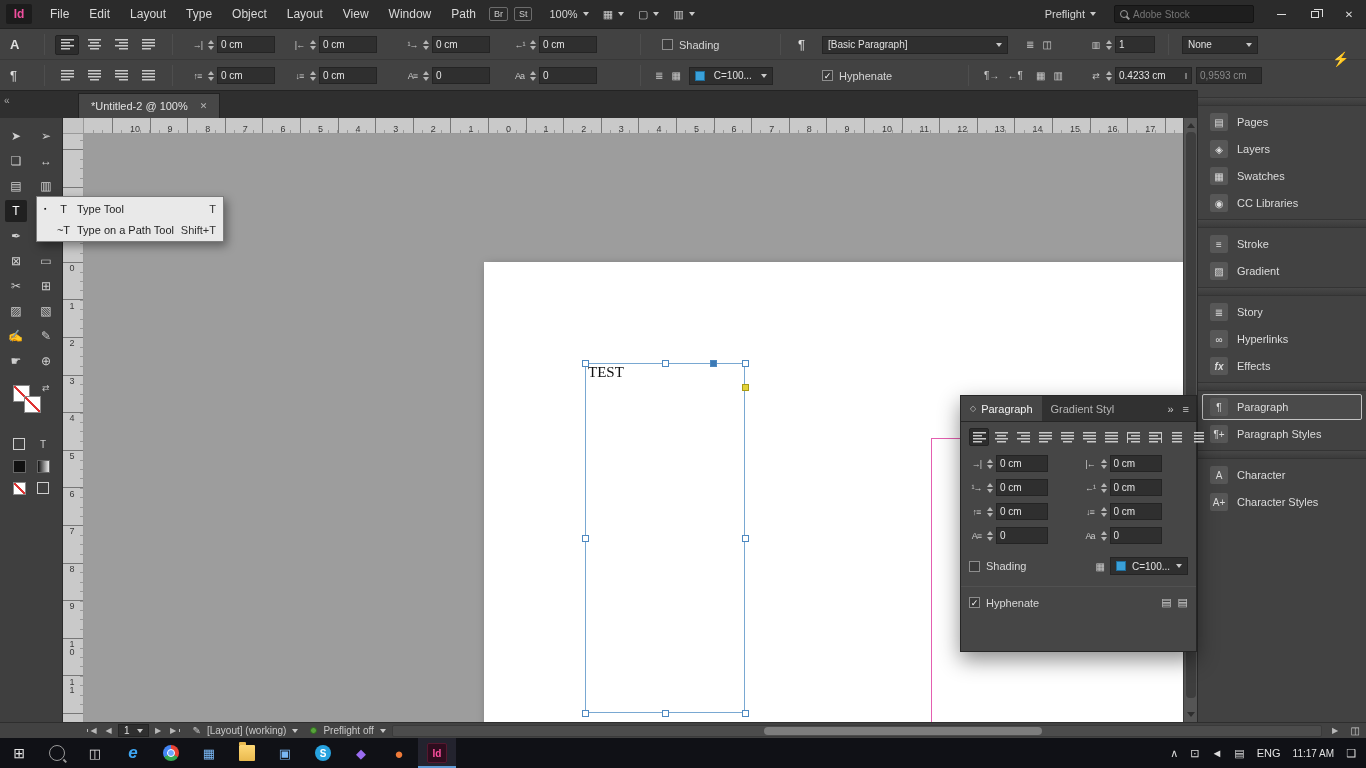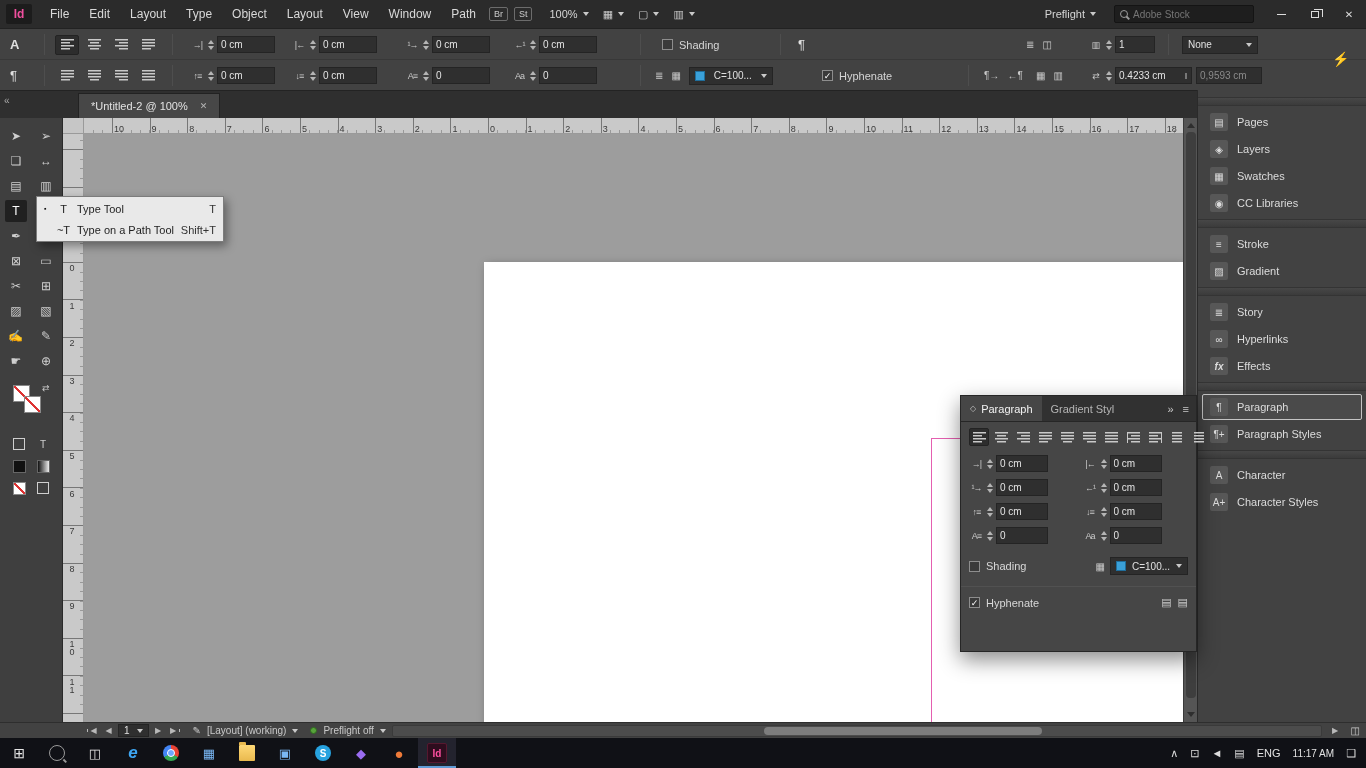"[Basic Paragraph]" span.cbi { html: none -> <span> <span> <span>[Basic Paragraph]</span> <span></span> </span> </span> }
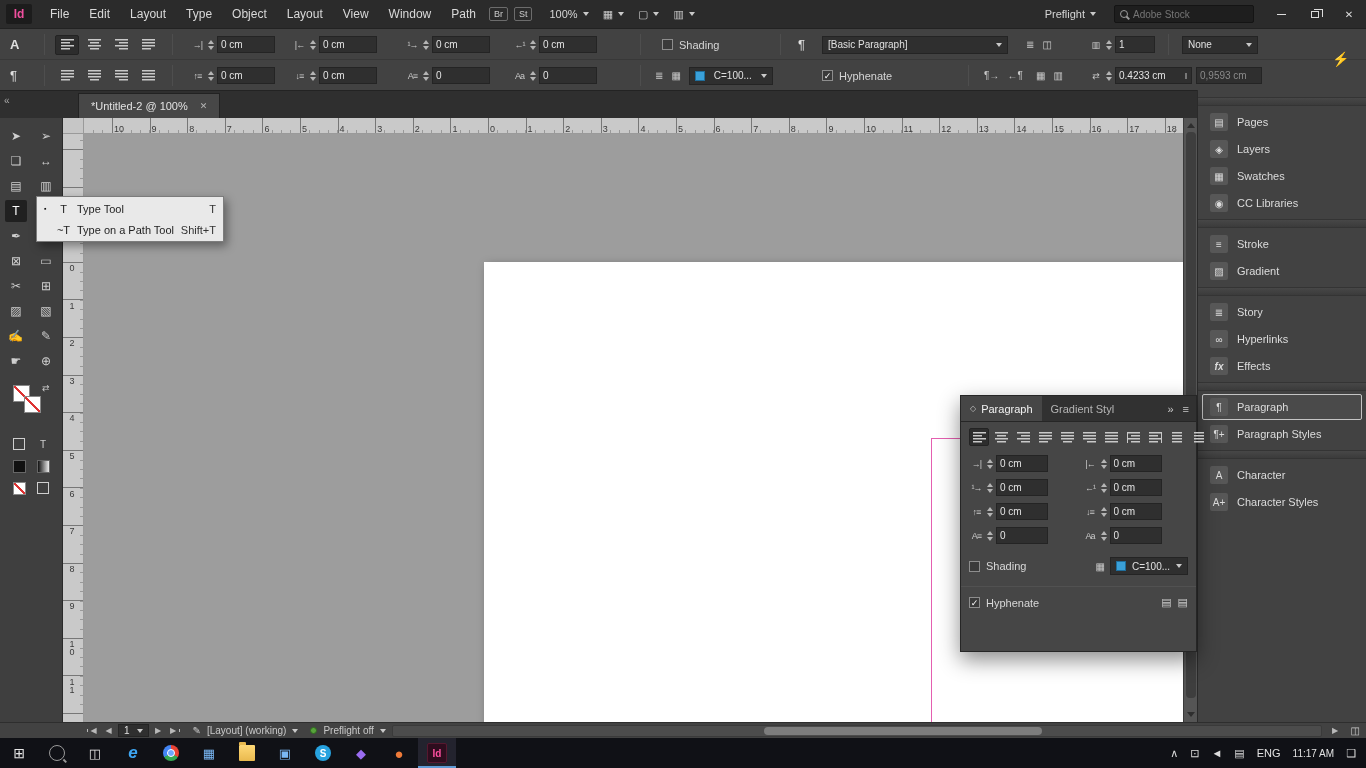"10" .hr-num { padding-left: 2px -> 18px }
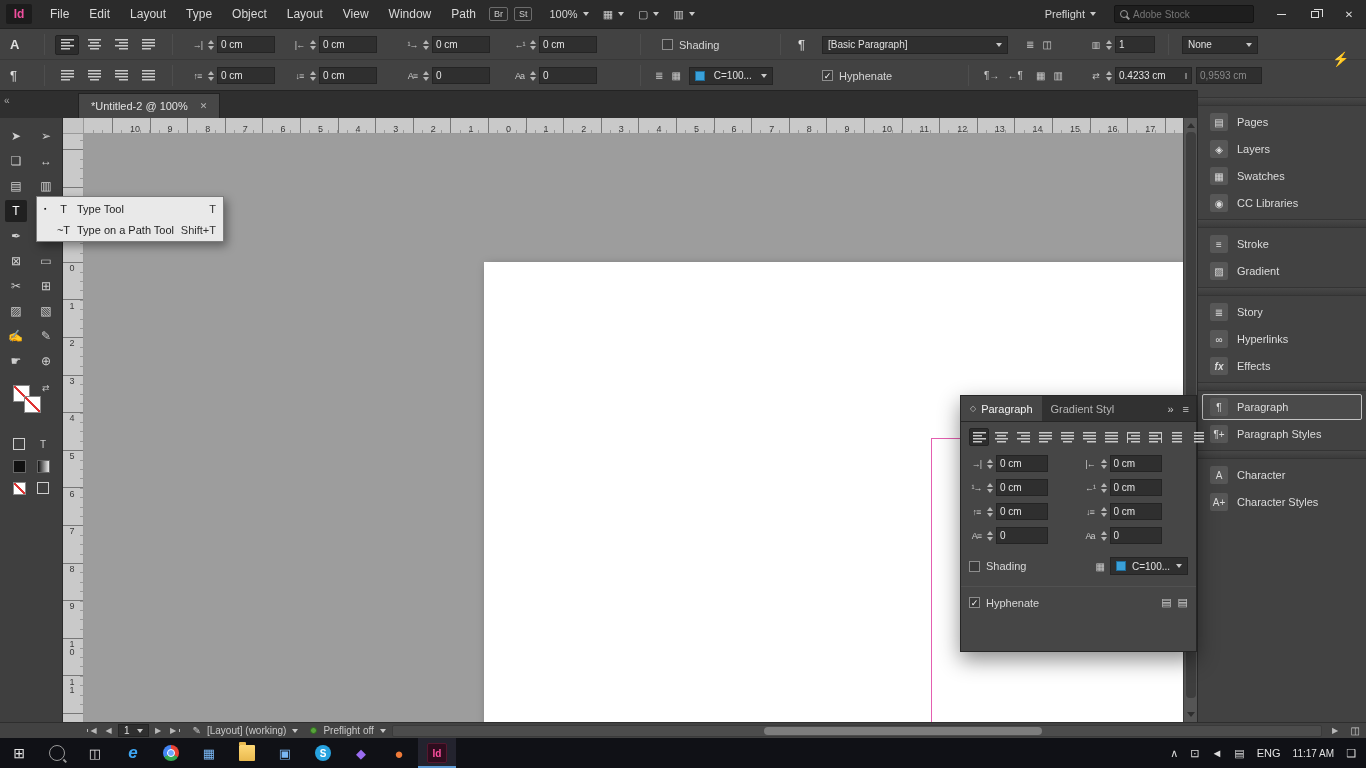"TEST" div { html: none -> <div> <span>TEST</span> <span></span> <span></span> <span></span> <span></span> <span></span> <span></span> <span></span> <span></span> <span></span> <span></span> </div> }
